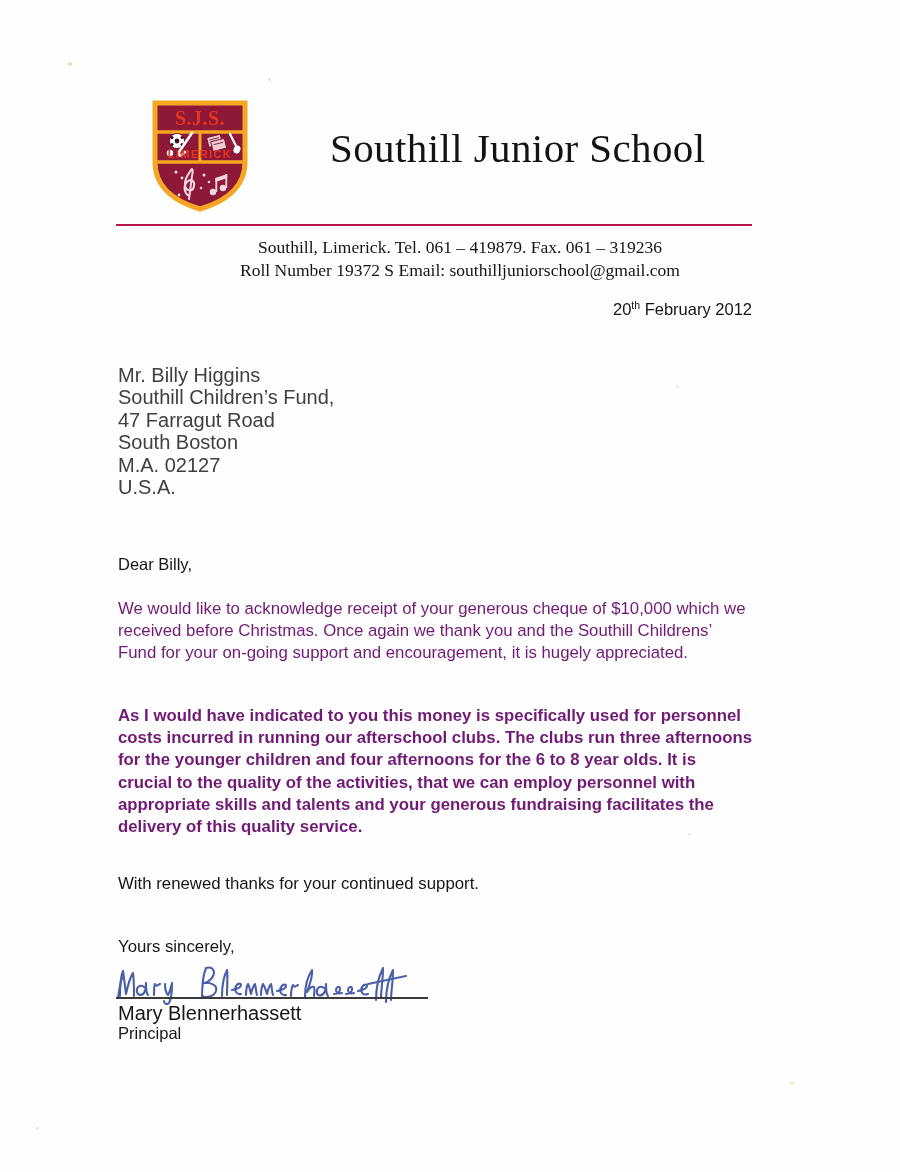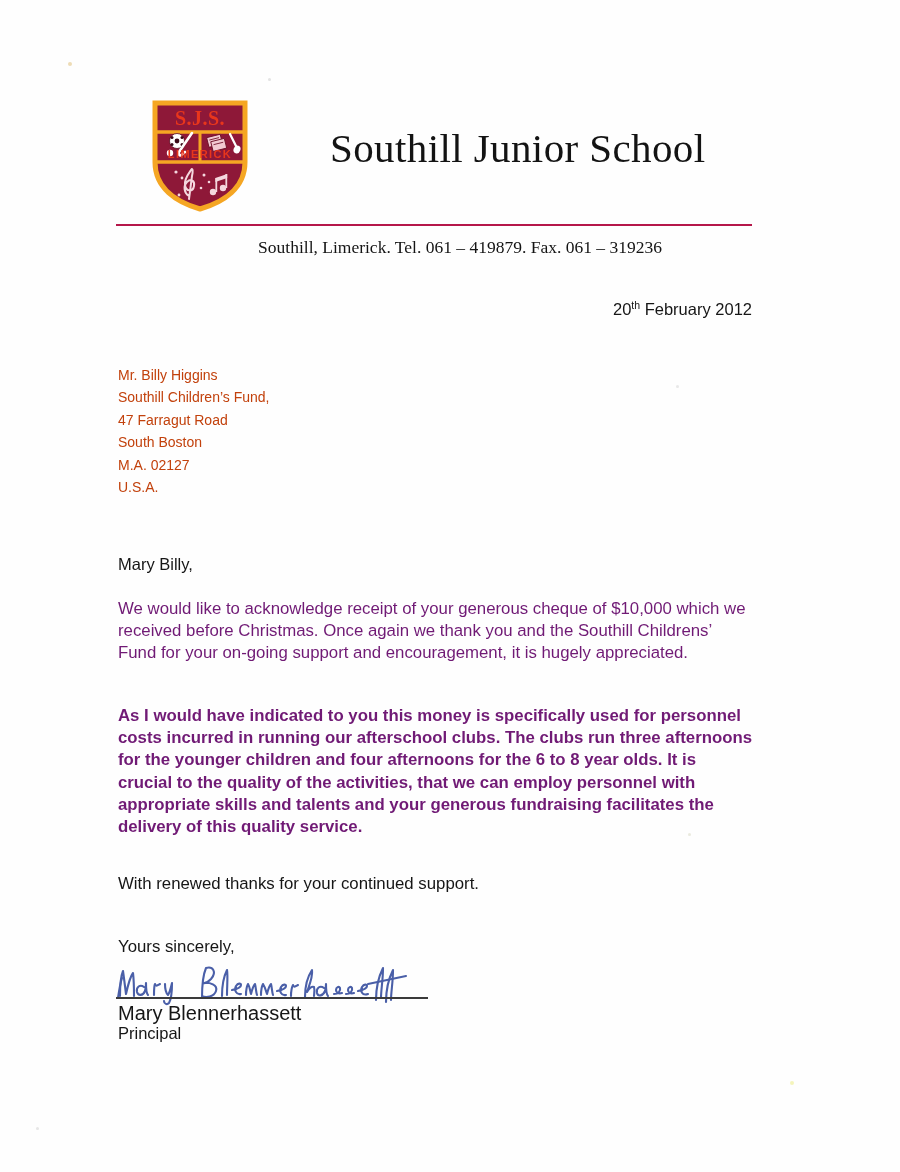"Roll Number 19372 S Email:" div.cline { html: none -> <div>Roll Number 19372 S Email: southilljuniorschool@gmail.com</div> }
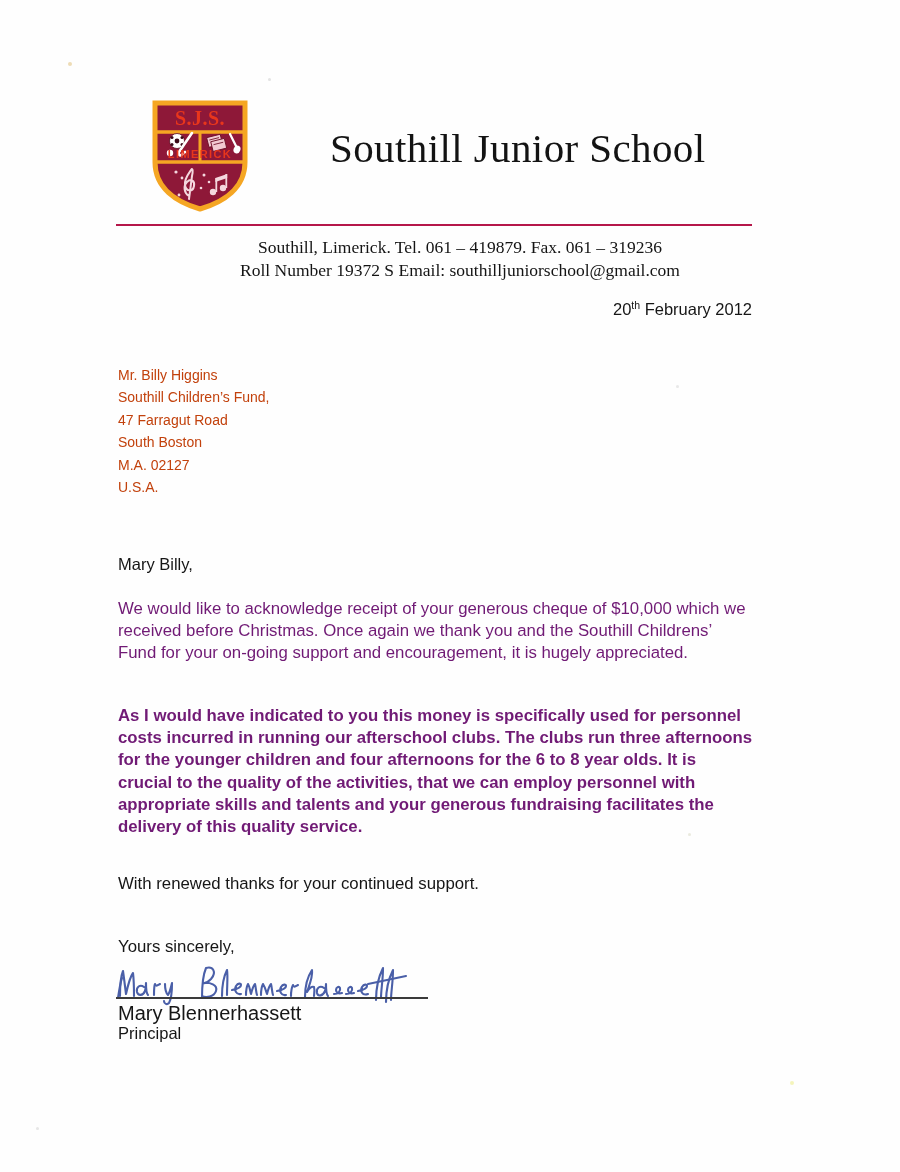"Mr. Billy Higgins" #recipient { color: #c2410c -> #404040; font-size: 14px -> 20px }
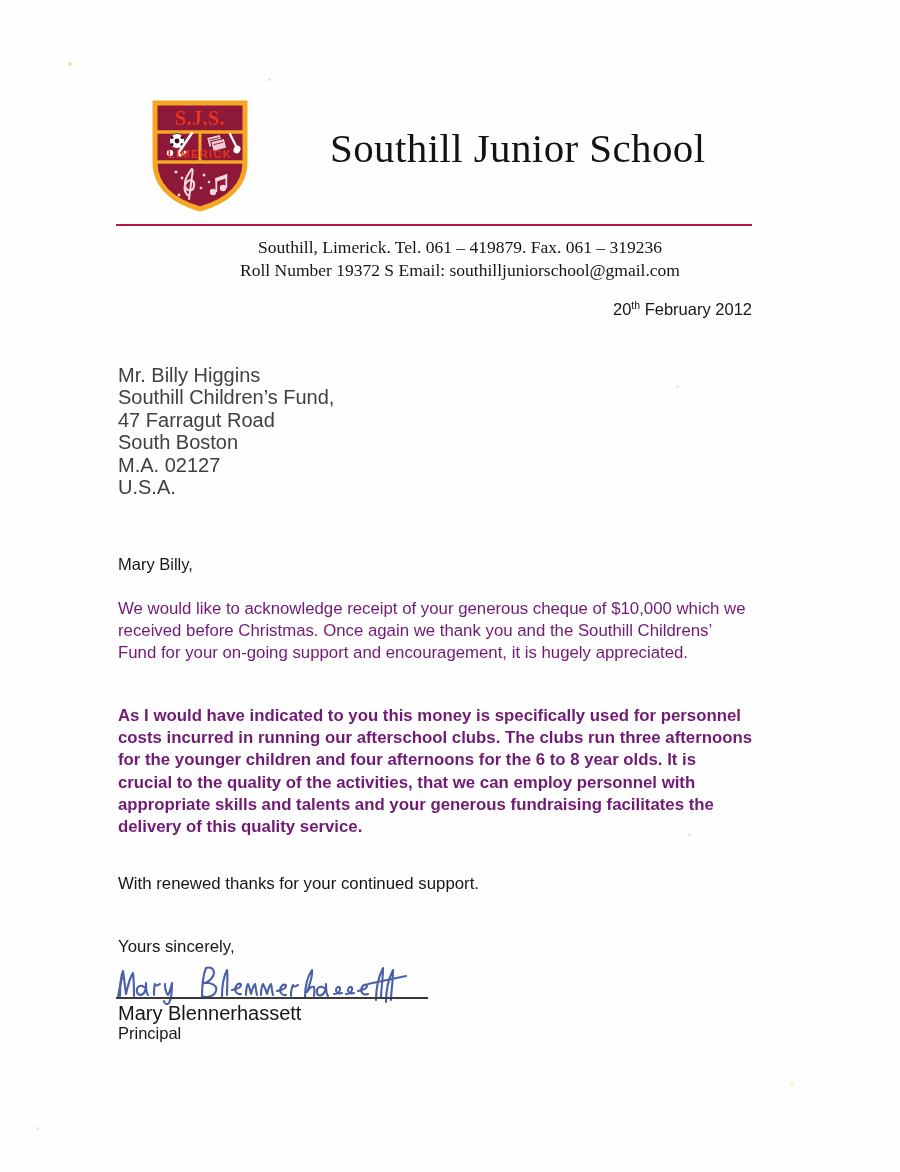"Mary Billy," div { text: Mary -> Dear }
